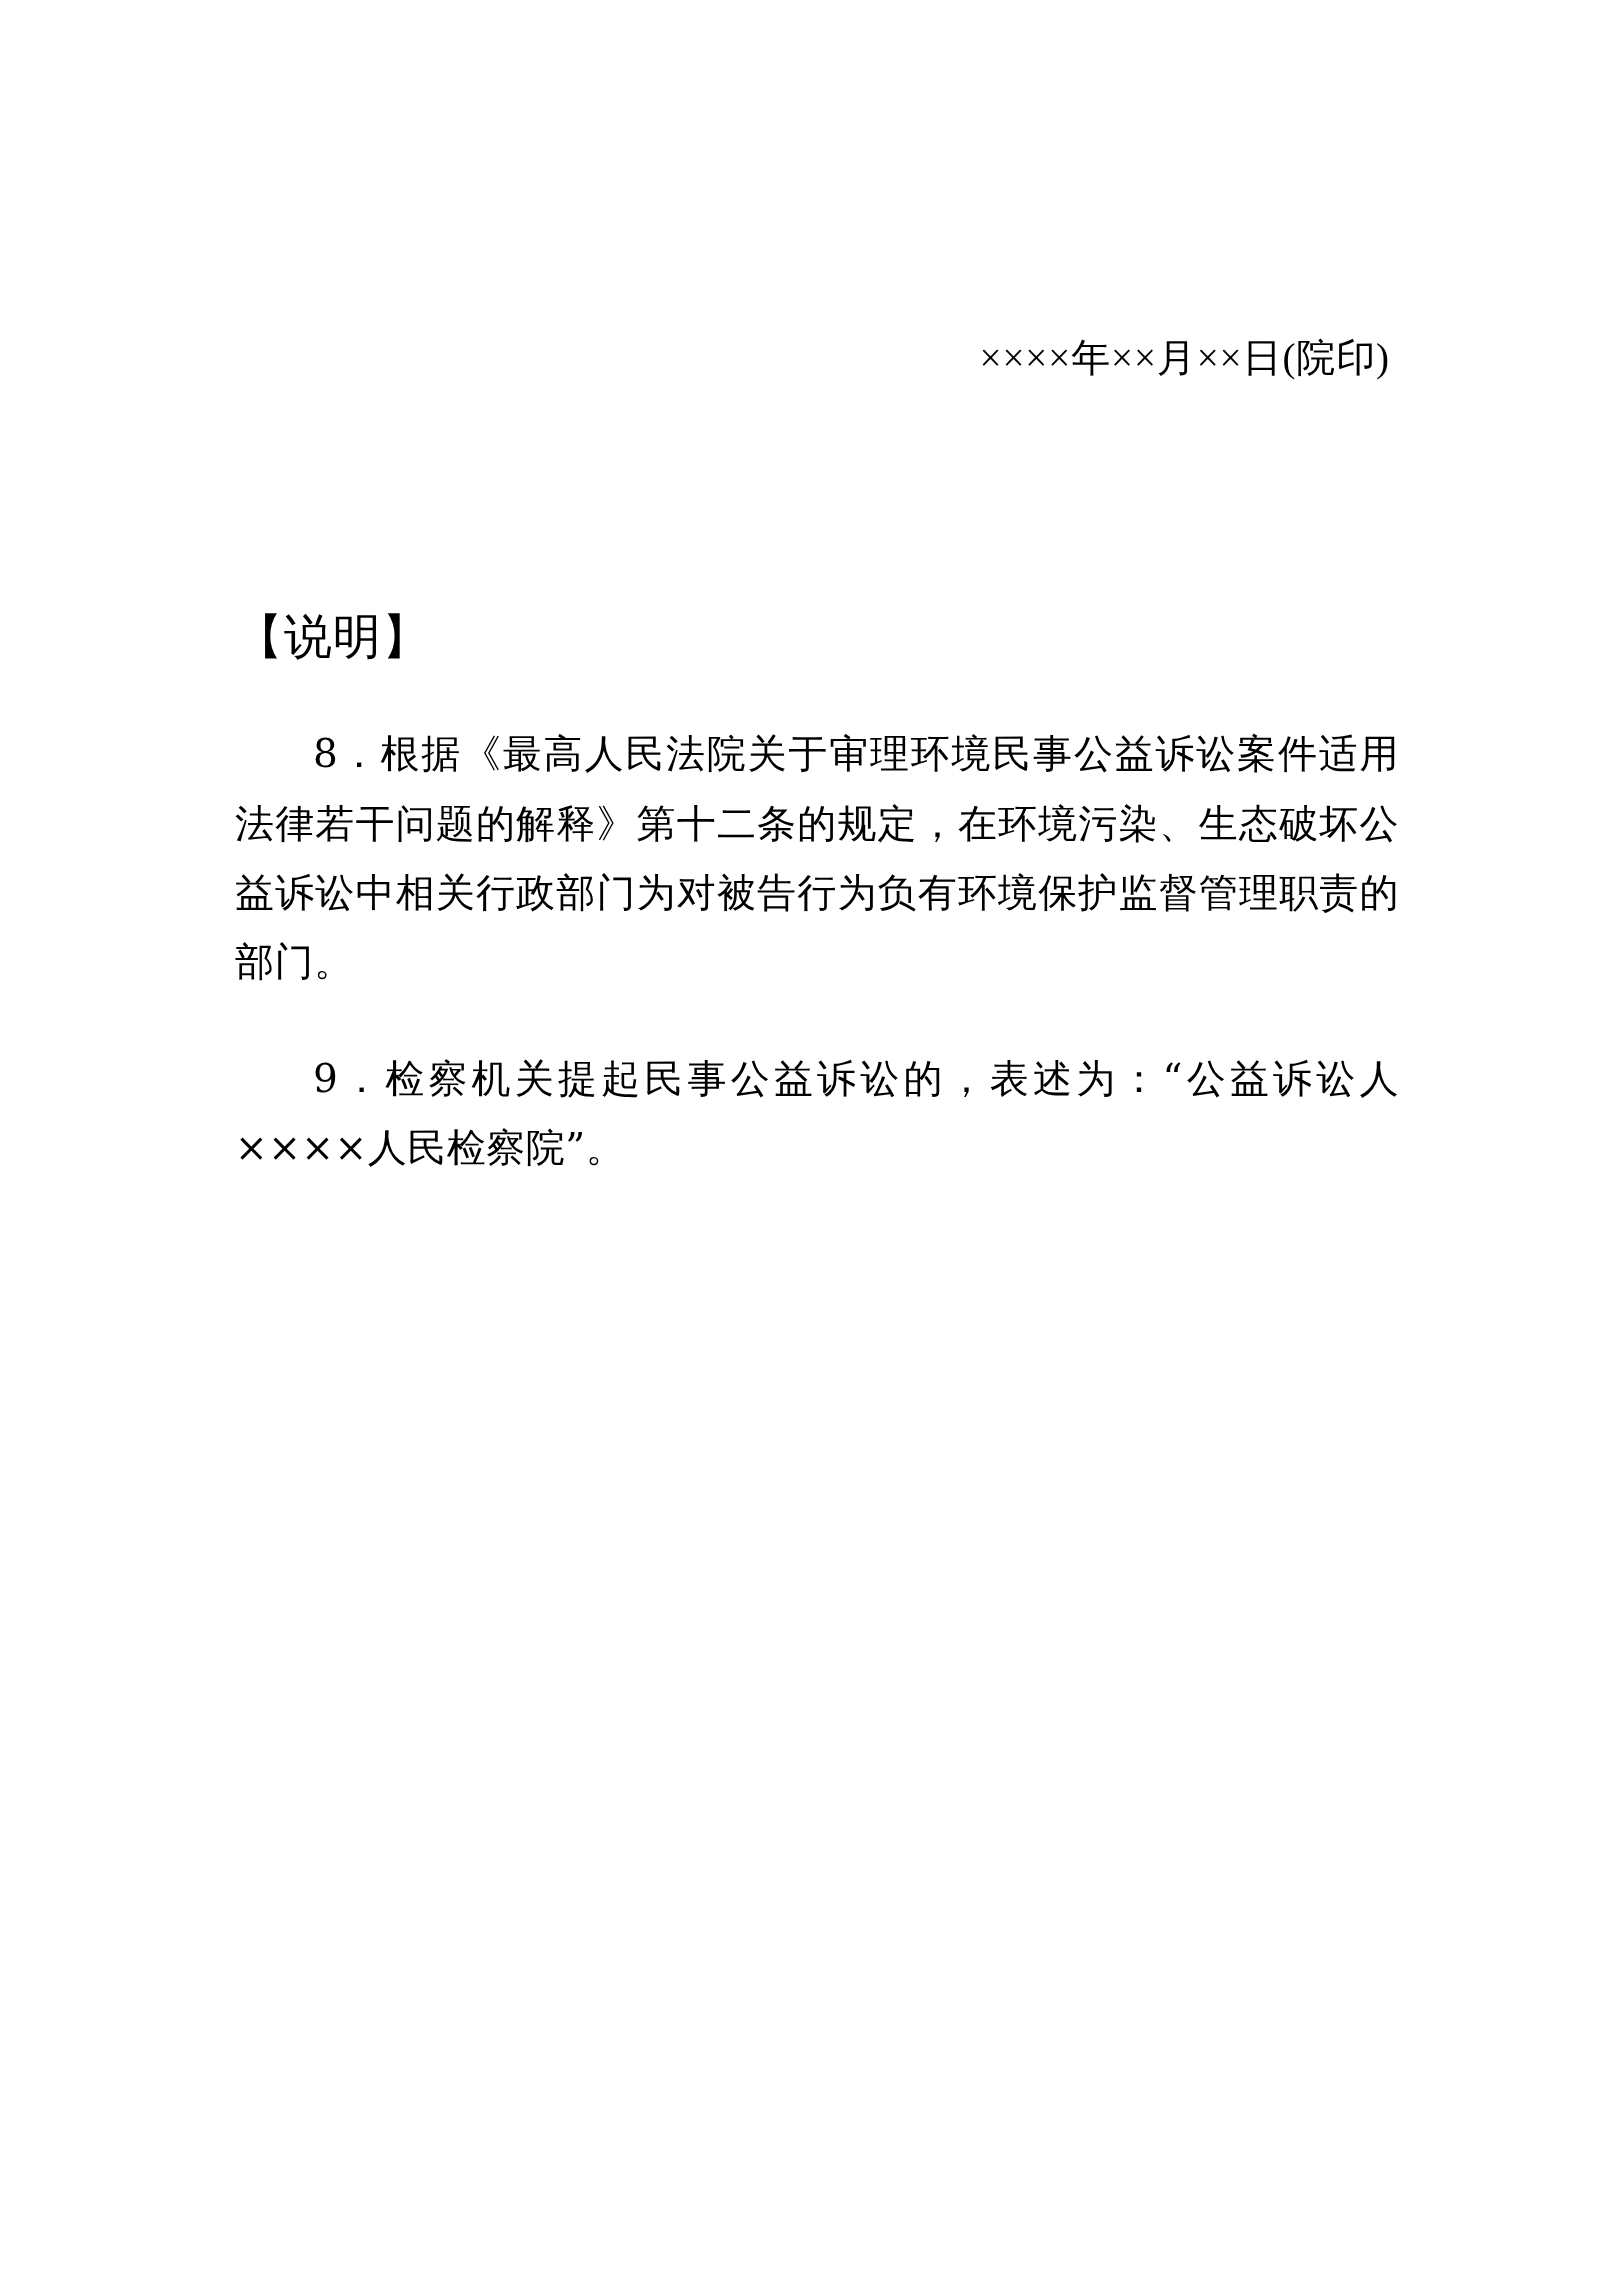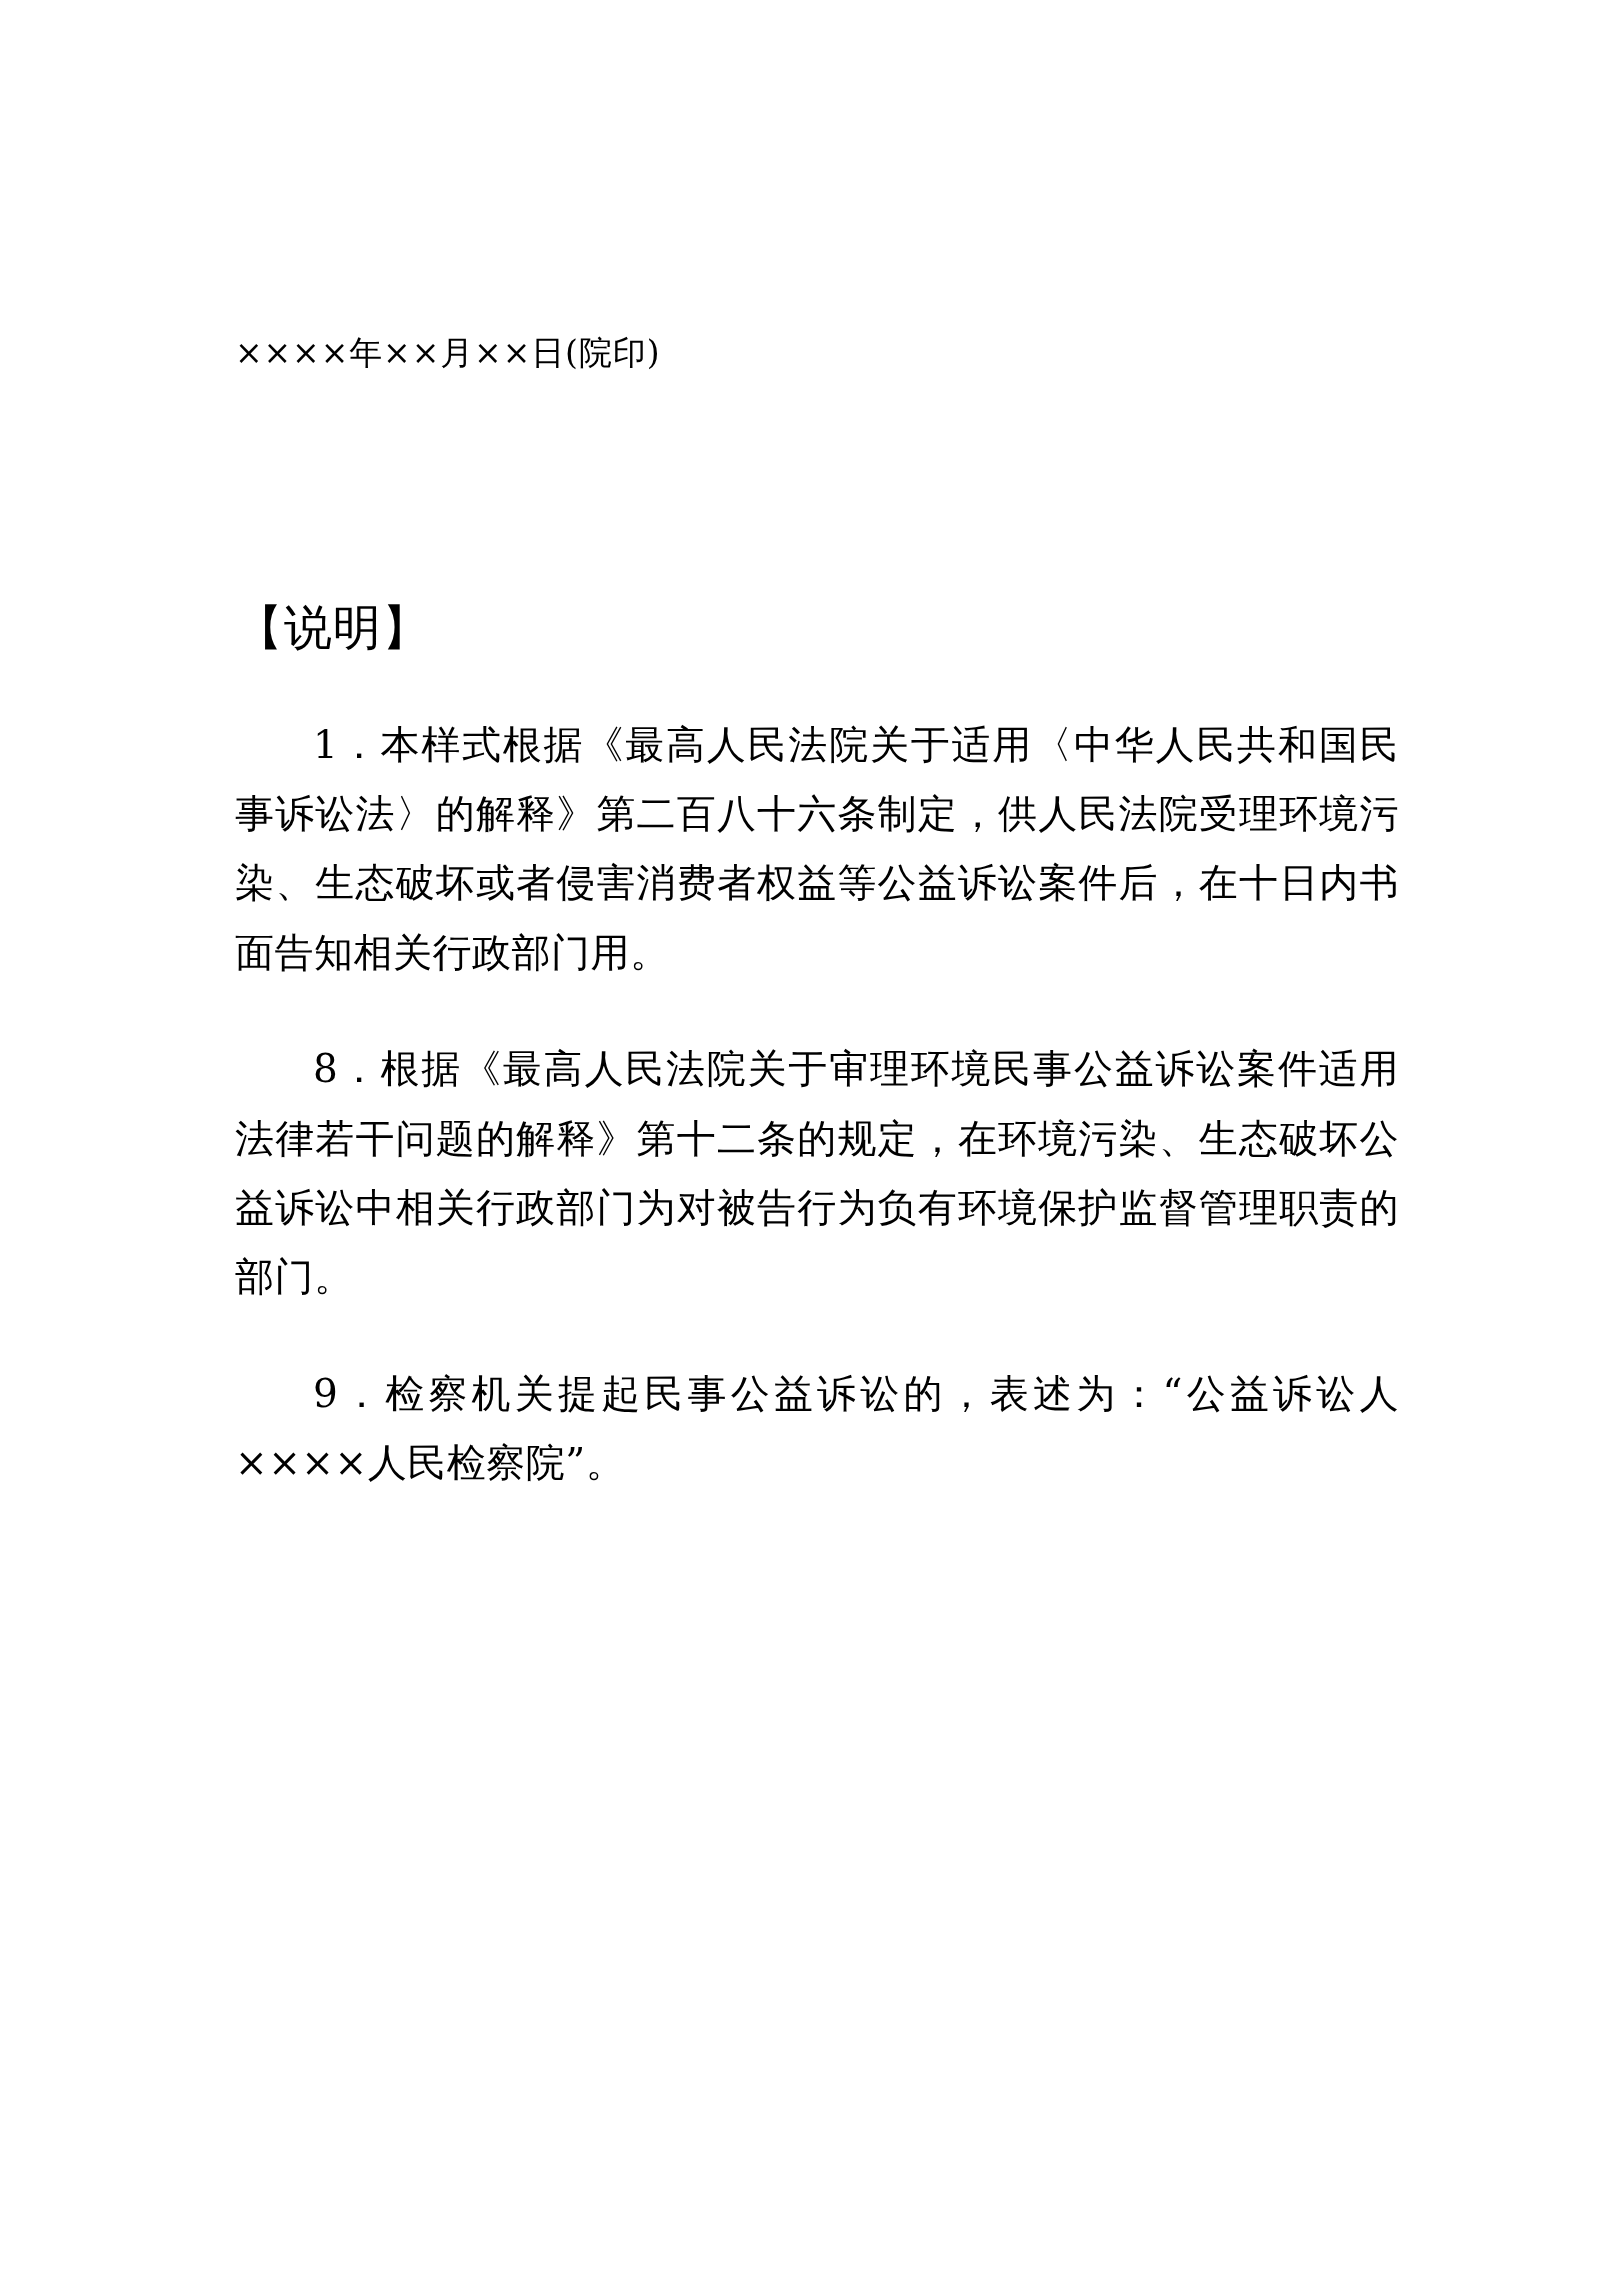"××××年××月××日(院印)" .date-line { font-family: none -> Liberation Serif, serif; font-size: 33px -> 39px; text-align: left -> right }
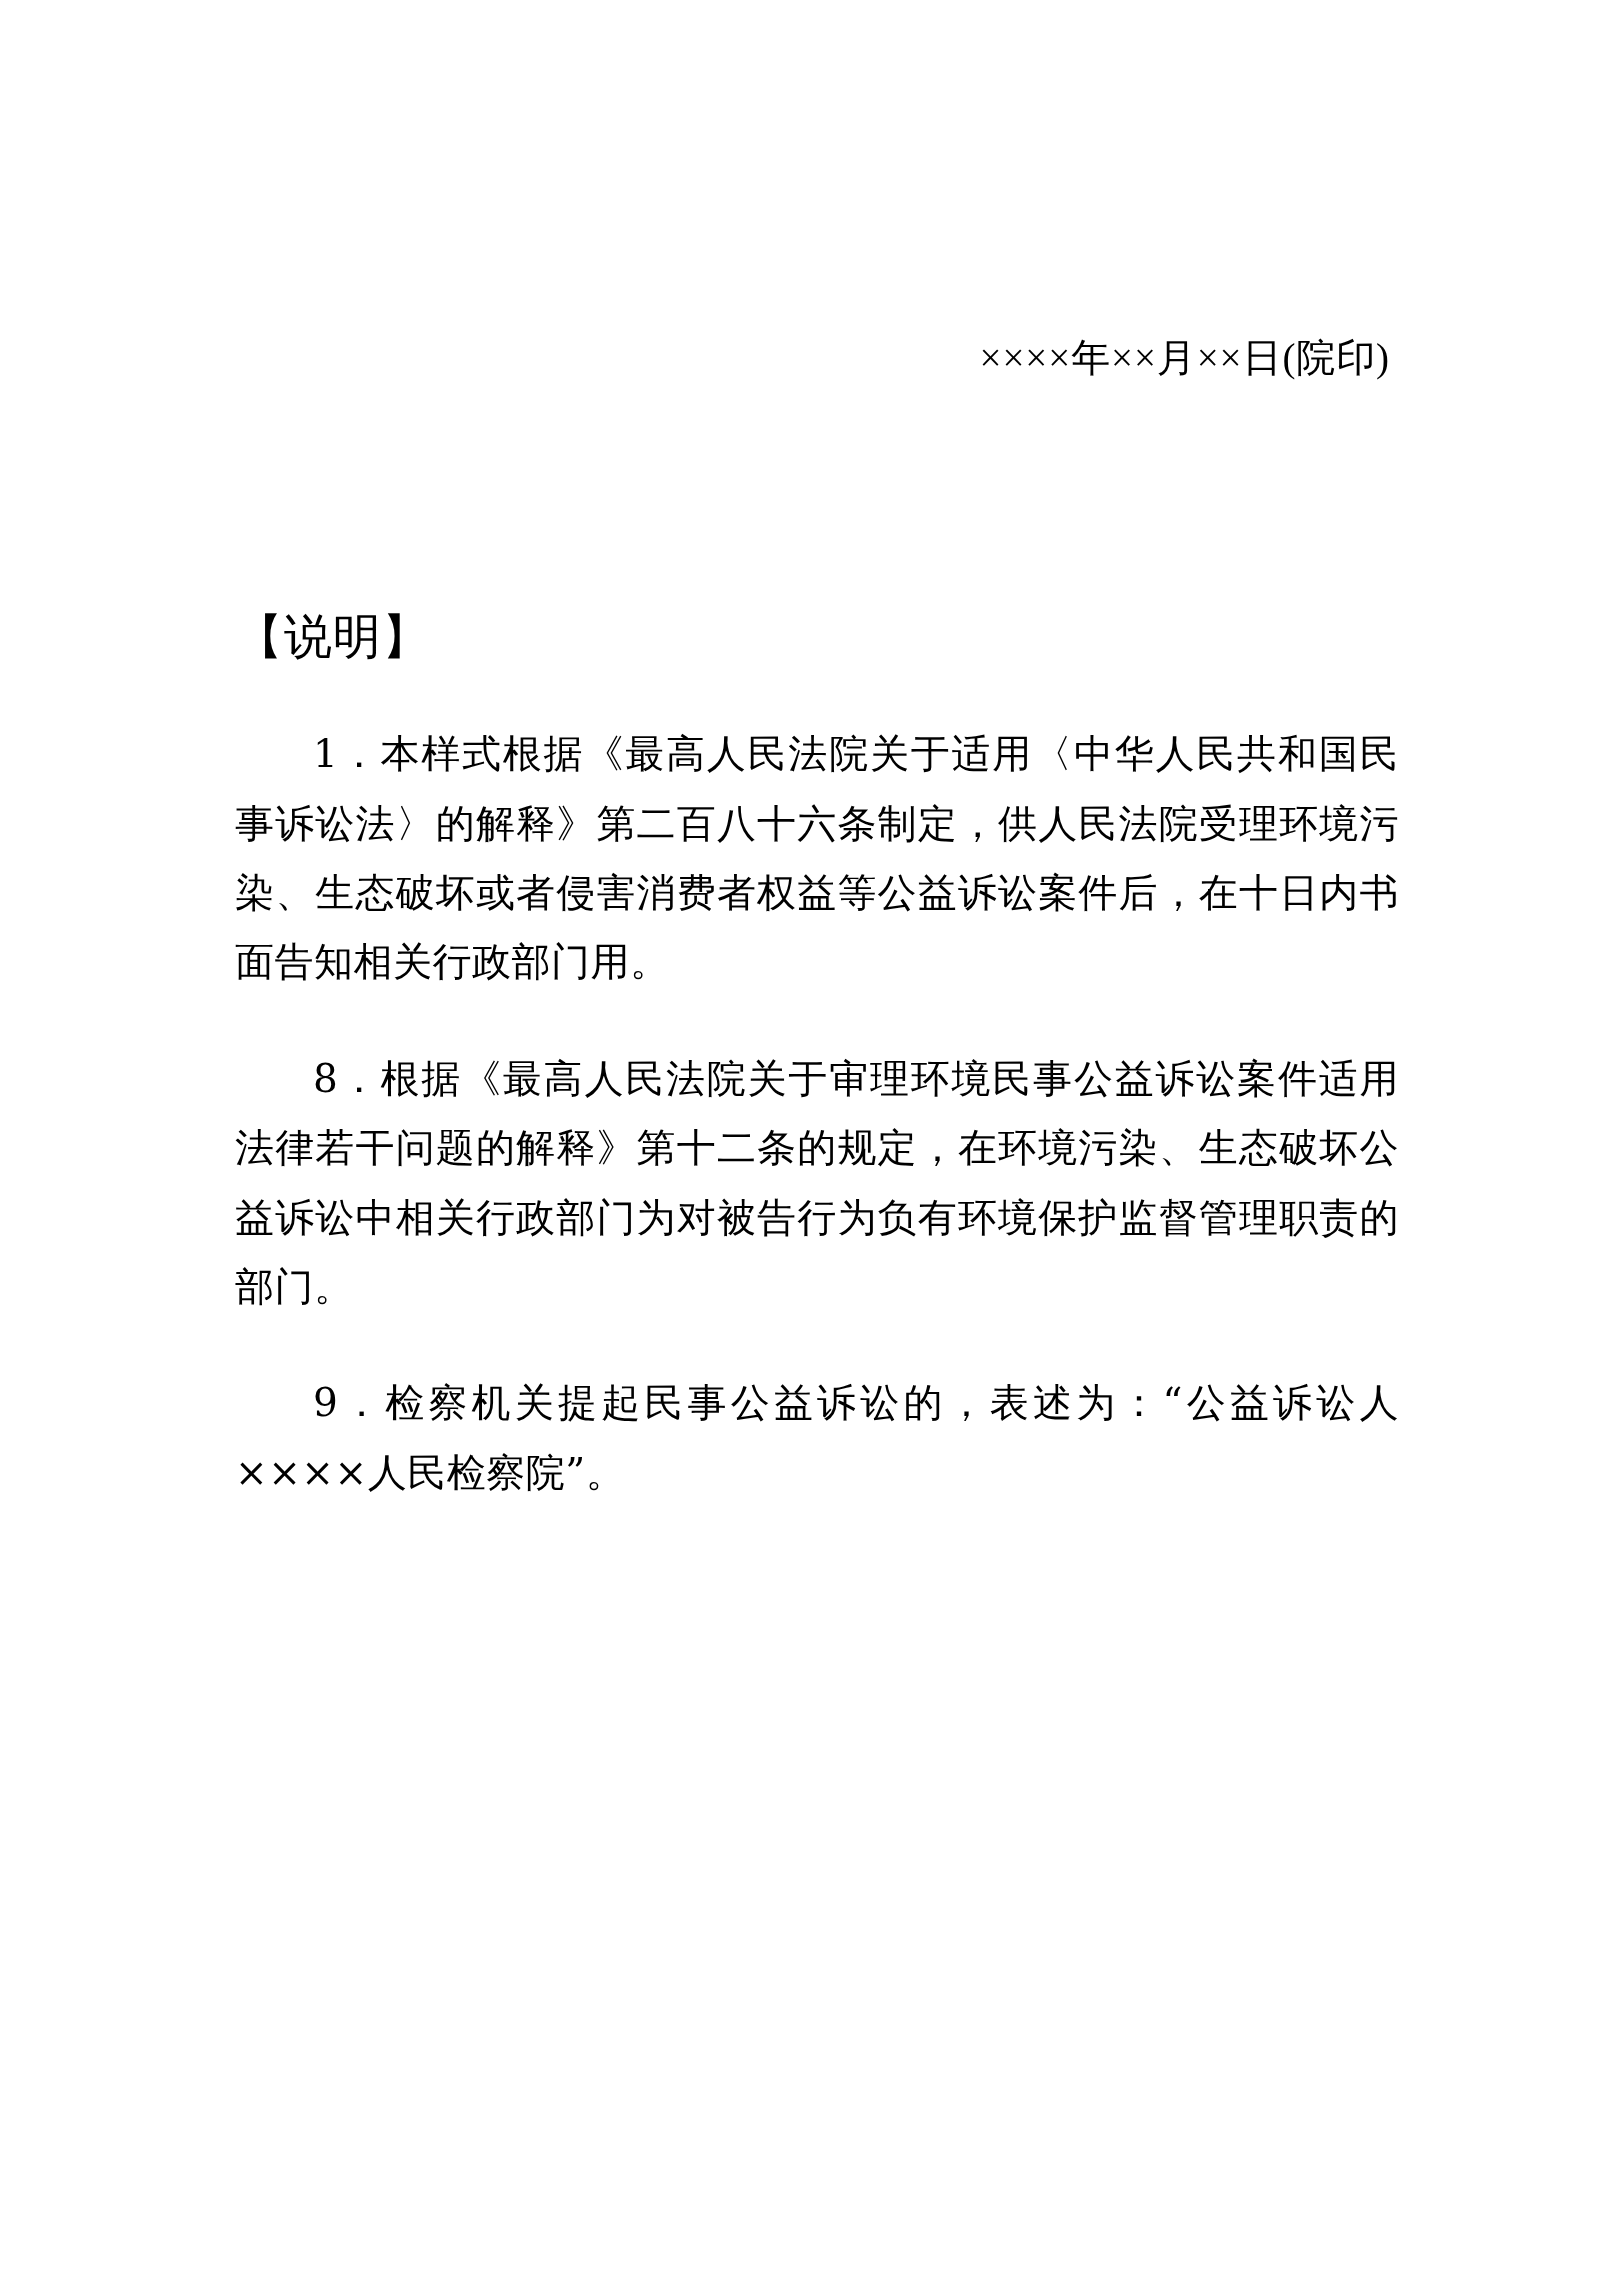"1．本样式根据《最高人民法院关于适用〈中华人民共和国民事诉讼法〉的解释》第二百八" p.para { html: <p>1．本样式根据《最高人民法院关于适用〈中华人民共和国民事诉讼法〉的解释》第二百八十六条制定，供人民法院受理环境污染、生态破坏或者侵害消费者权益等公益诉讼案件后，在十日内书面告知相关行政部门用。</p> -> none }
